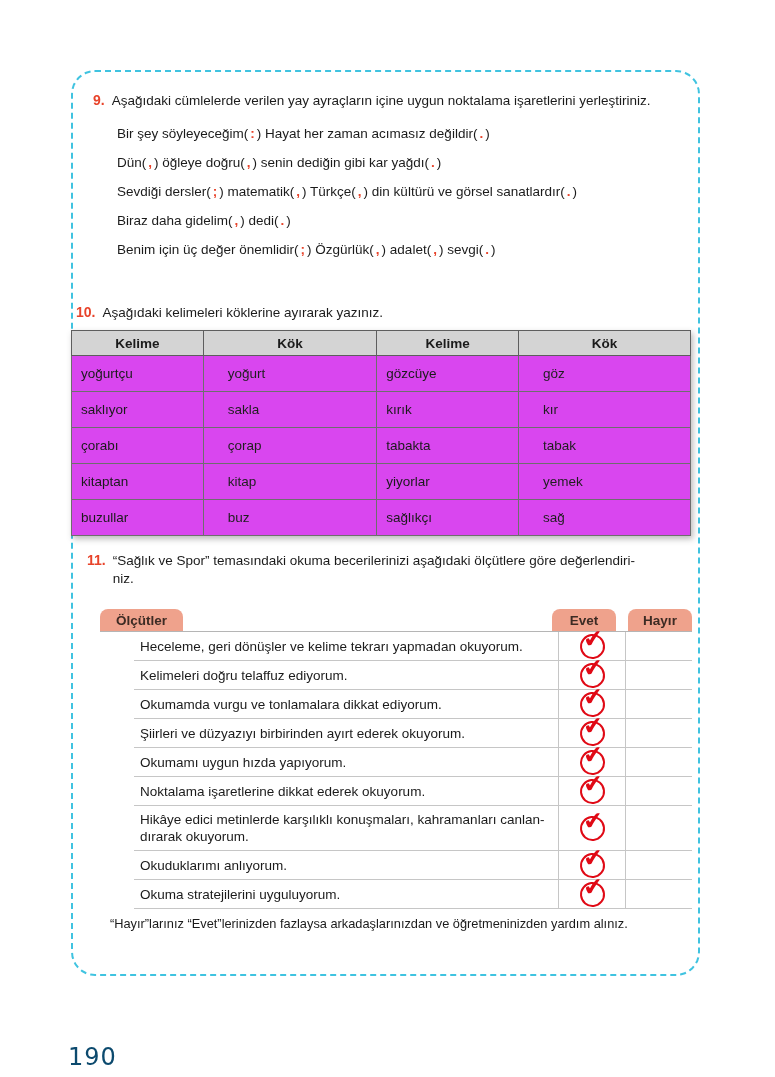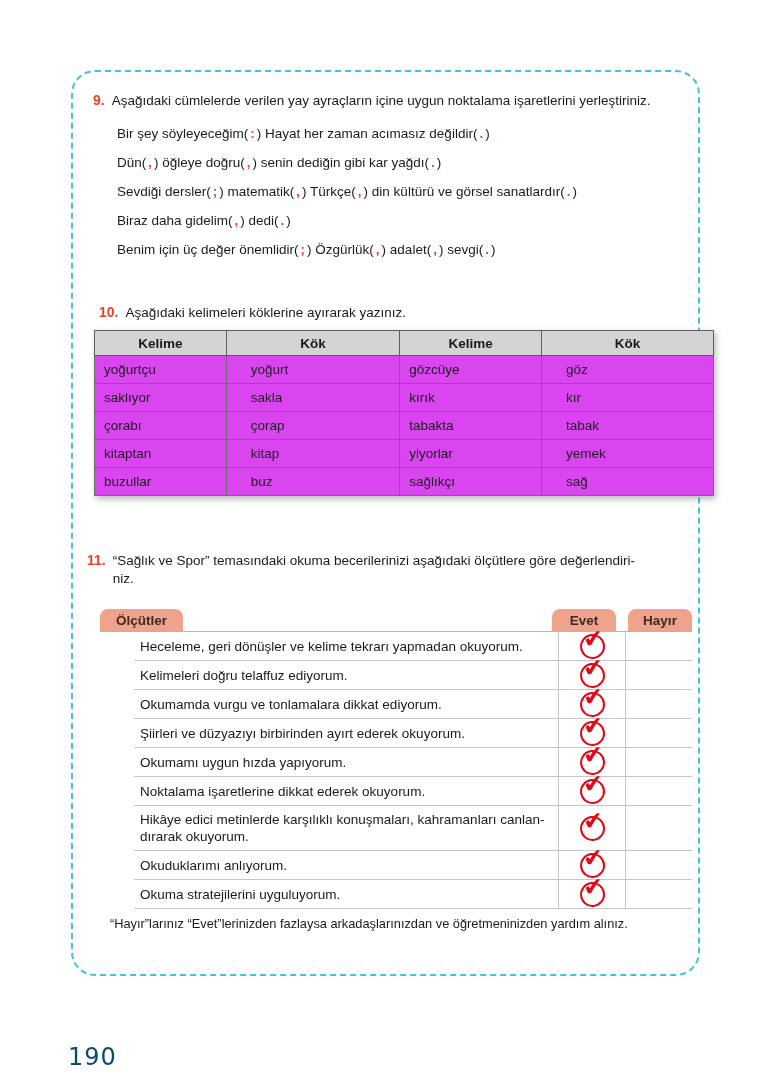"10." #q10 { left: 28px -> 5px }
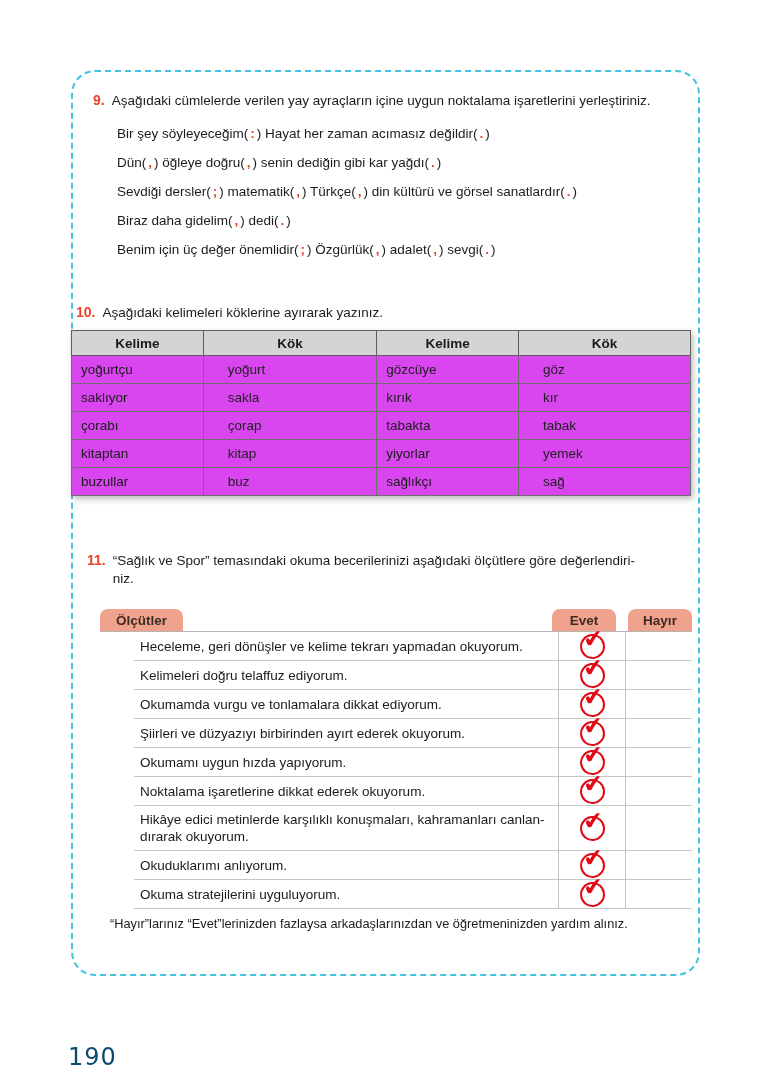"yoğurtçu" table.t10 td { height: 28px -> 36px }
